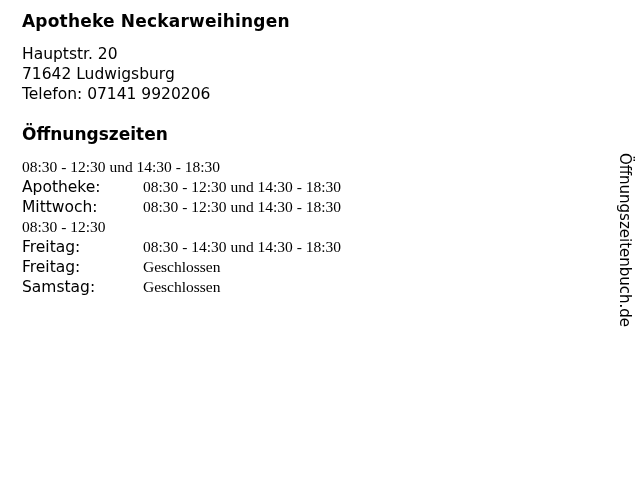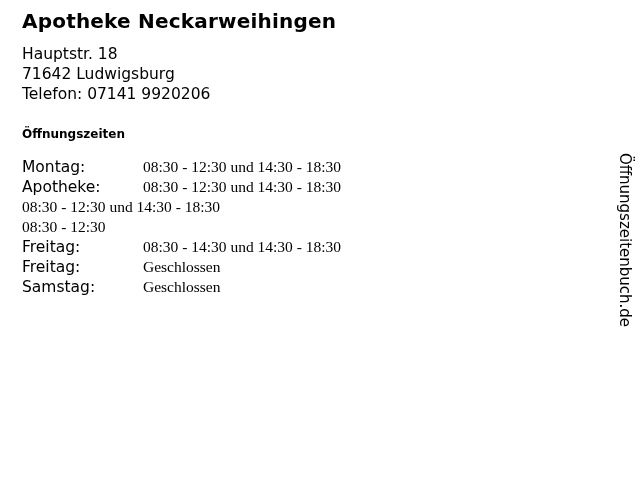"Apotheke Neckarweihingen" .page-title { font-size: 20px -> 17px }
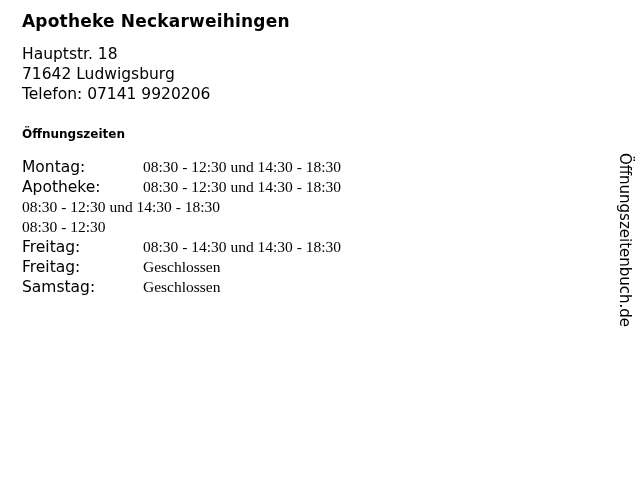"Hauptstr. 18" div { text: 18 -> 20 }
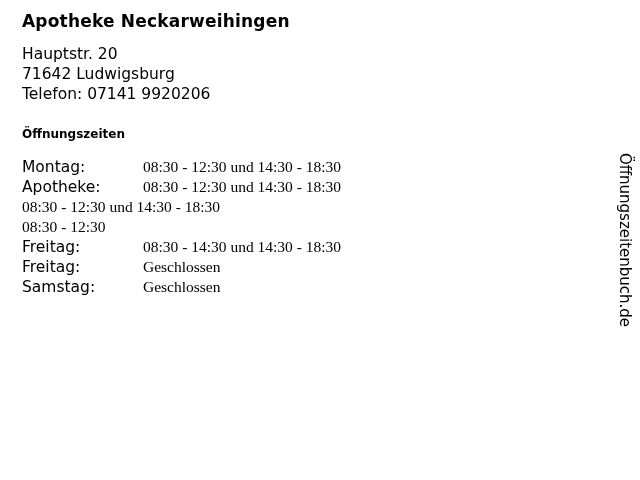"Öffnungszeiten" .hours-heading { font-size: 12px -> 17px }
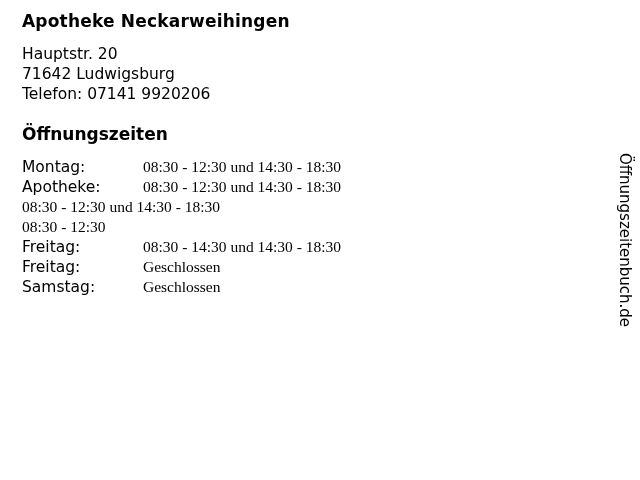"Montag:" span.hours-day { html: <span>Montag:</span> -> none }
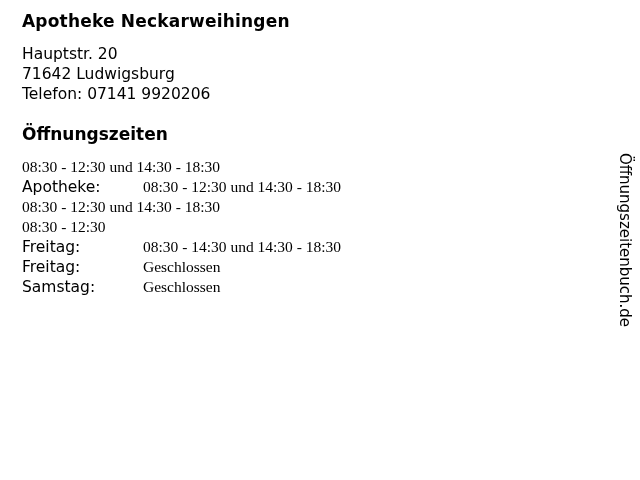"Mittwoch:" span.hours-day { html: none -> <span>Mittwoch:</span> }
